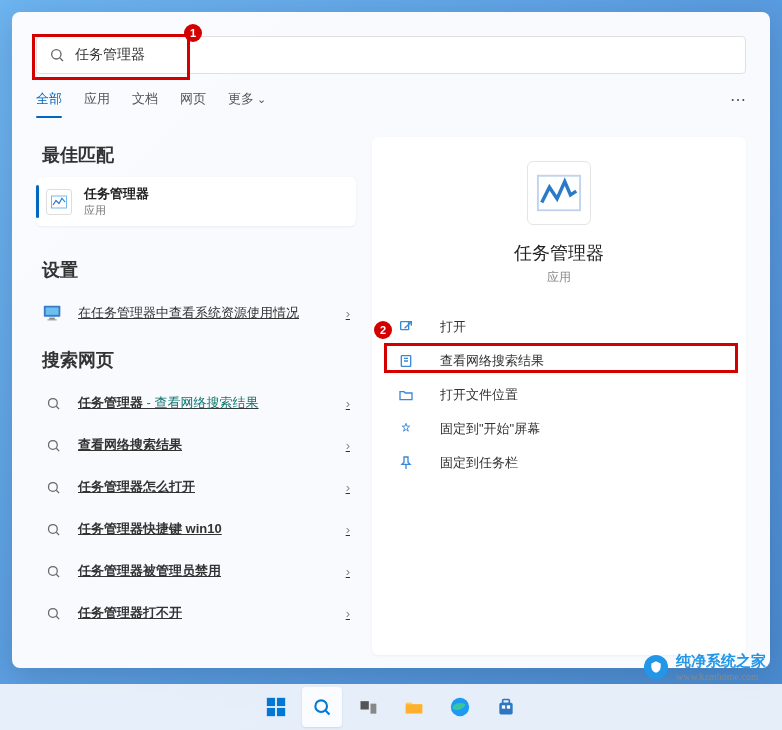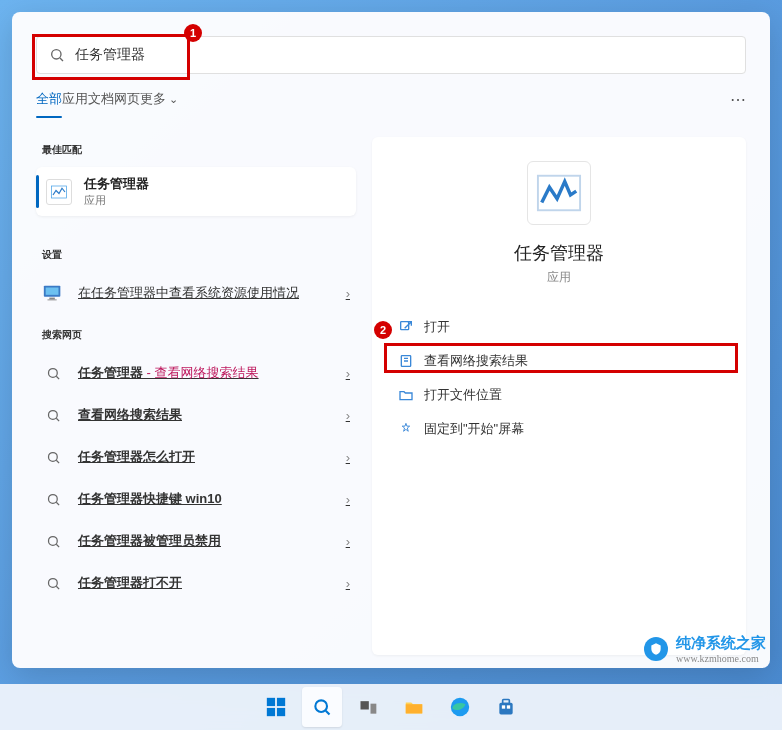"全部" .tabs { gap: none -> 22px }
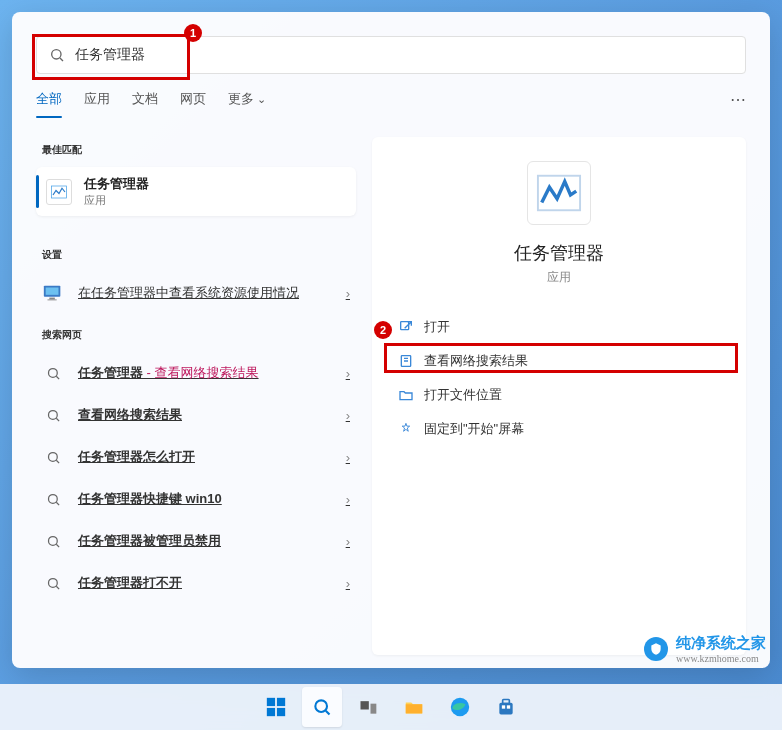"最佳匹配" .sect-label { font-size: 10px -> 18px }
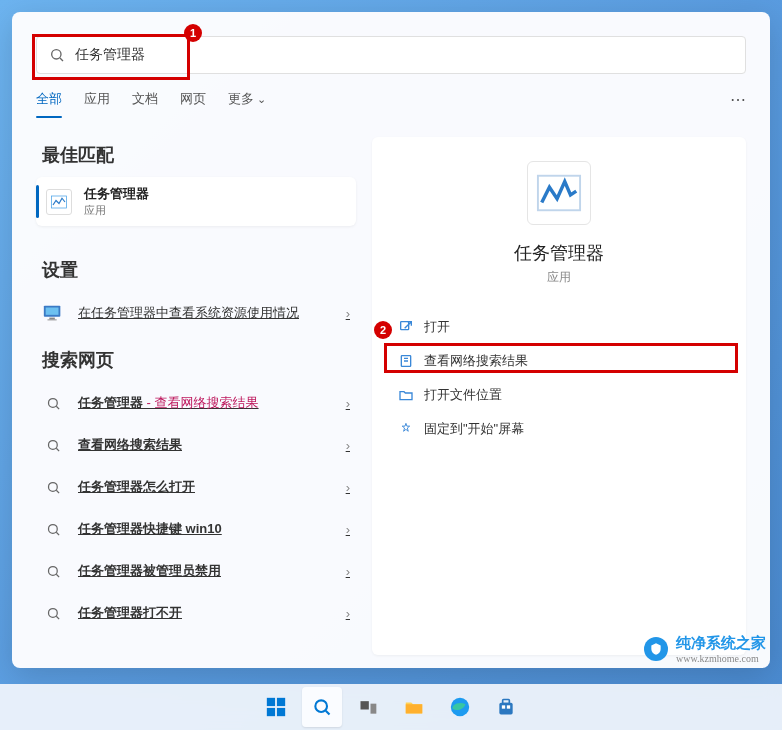"打开" .action { gap: 10px -> 26px }
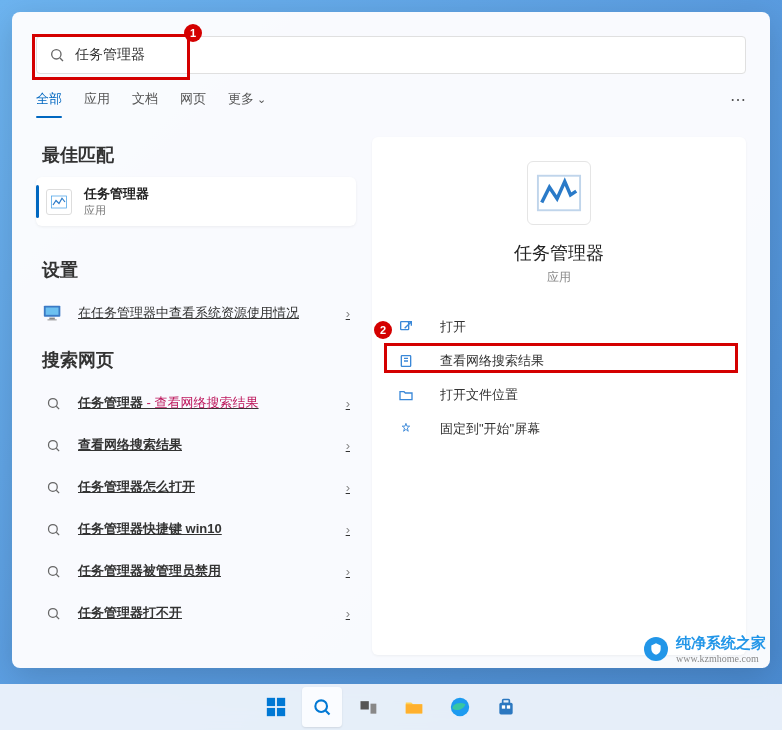"- 查看网络搜索结果" span { color: #be185d -> #0f766e }
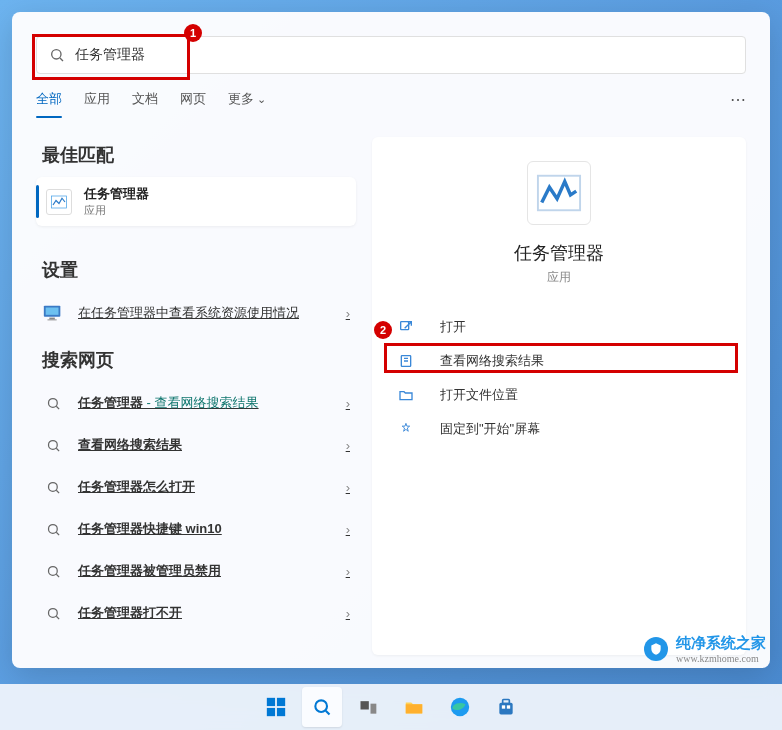"固定到任务栏" div.action { html: none -> <div> <svg> <path></path> </svg> <span>固定到任务栏</span> </div> }
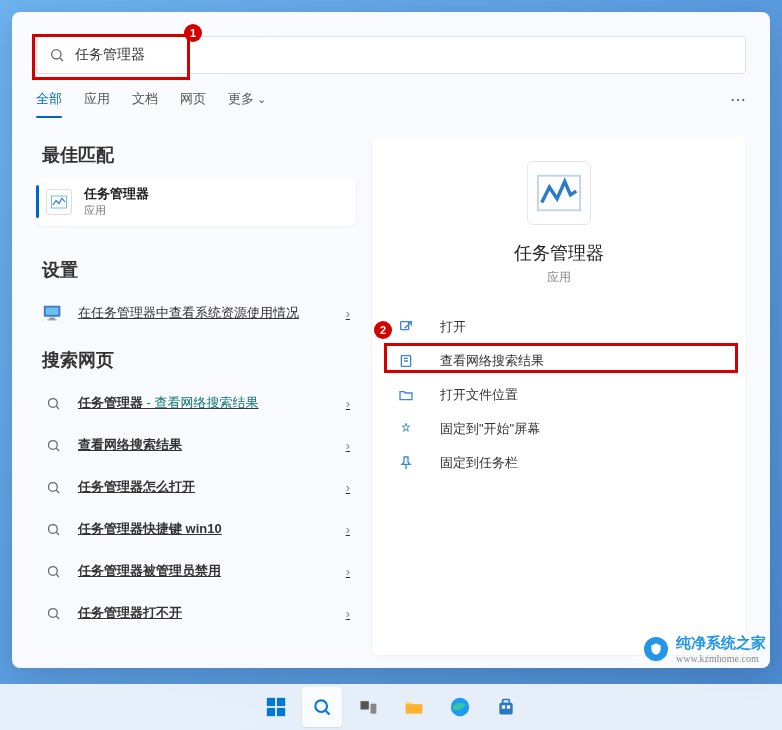"纯净系统之家" .watermark { bottom: 66px -> 48px }
